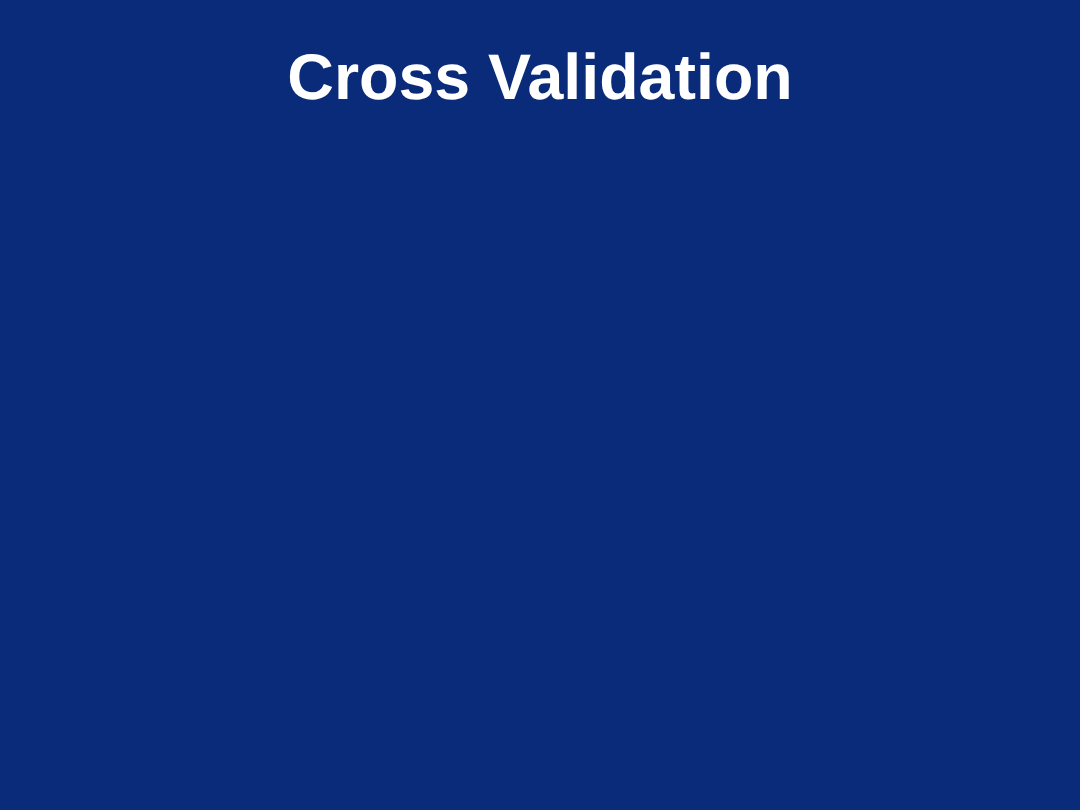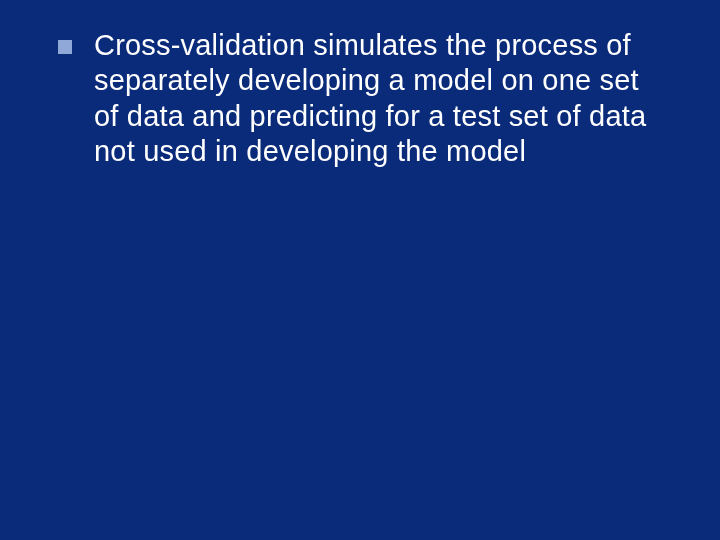"Cross Validation" h1.title { html: none -> <h1>Cross Validation</h1> }
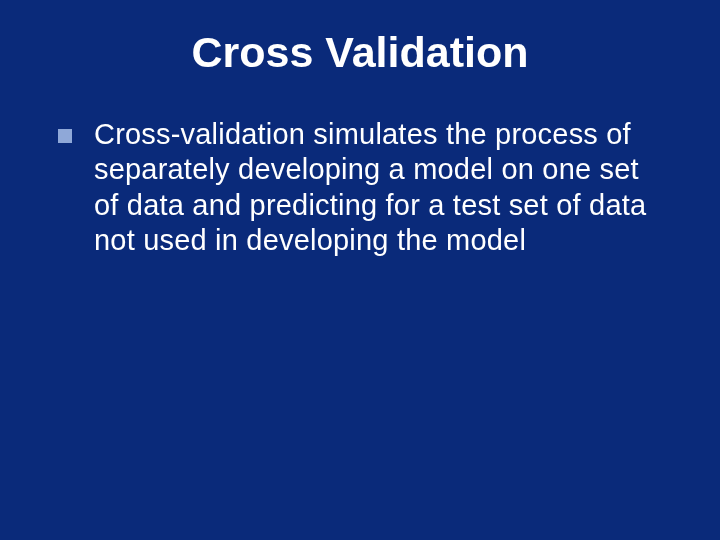"Cross-validation simulates the process" div.bullet-row { html: <div> <div></div> <div>Cross-validation simulates the process of separately developing a model on one set of data and predicting for a test set of data not used in developing the model</div> </div> -> none }
